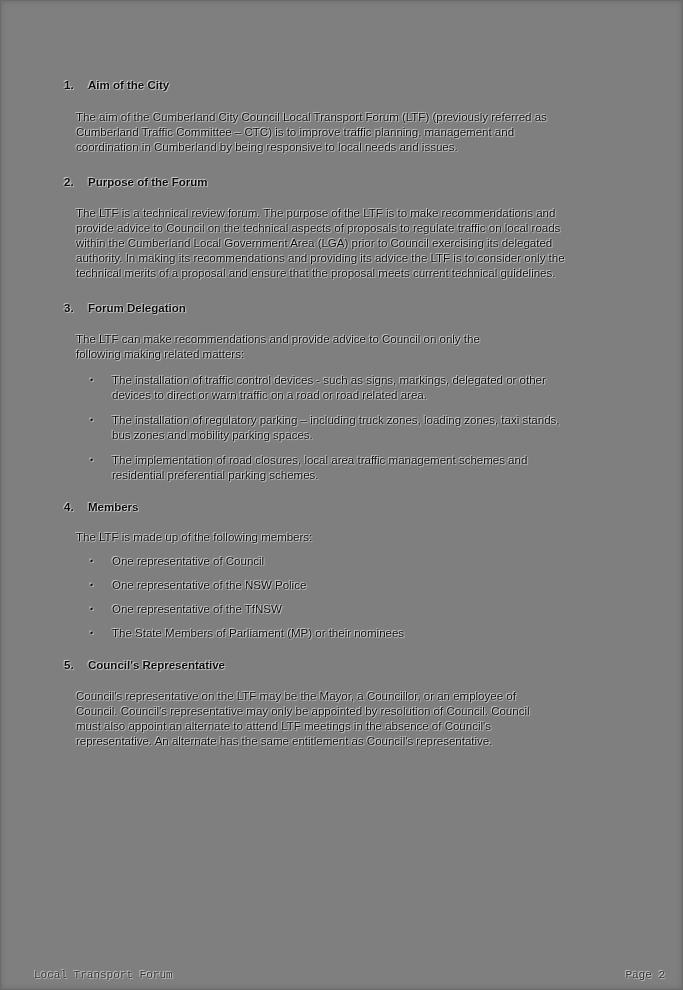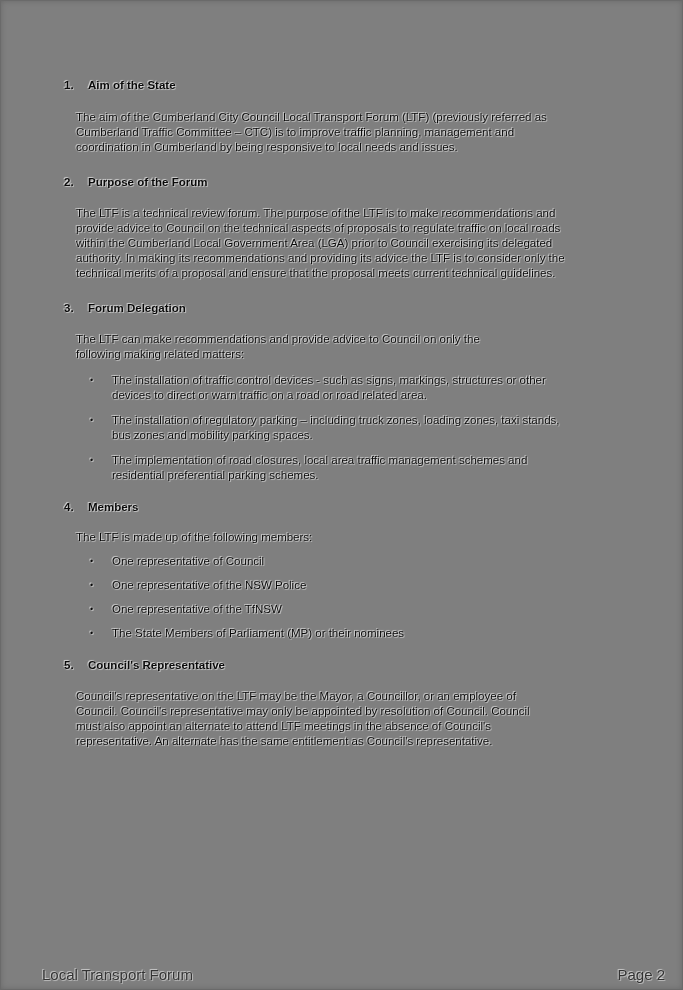"Aim of the State" span.t { text: State -> City }
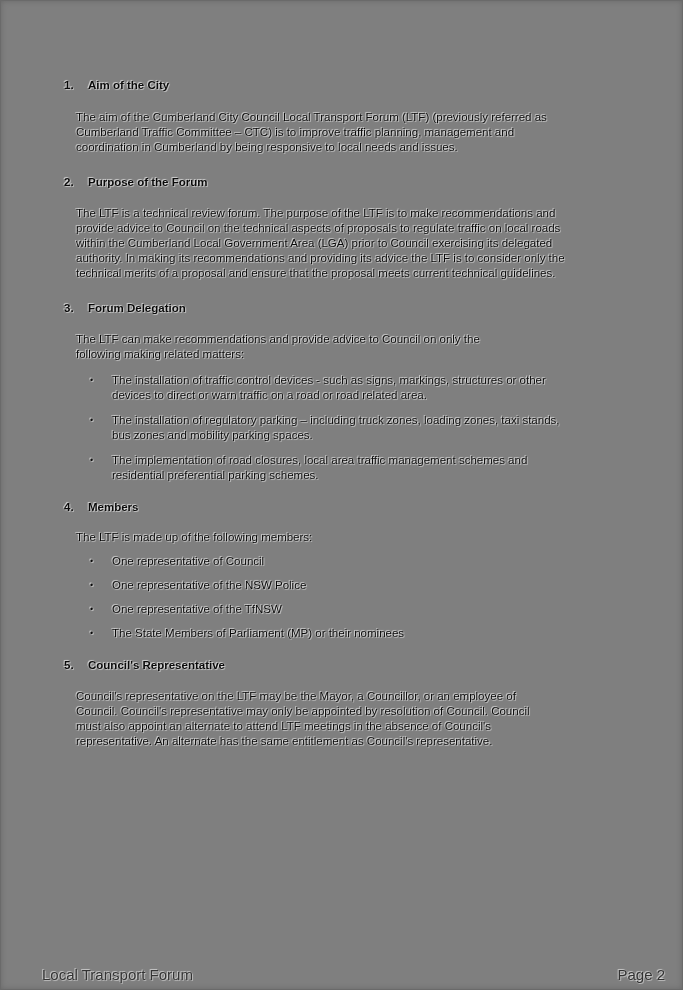"The installation of traffic control" span.lt { text: structures -> delegated }
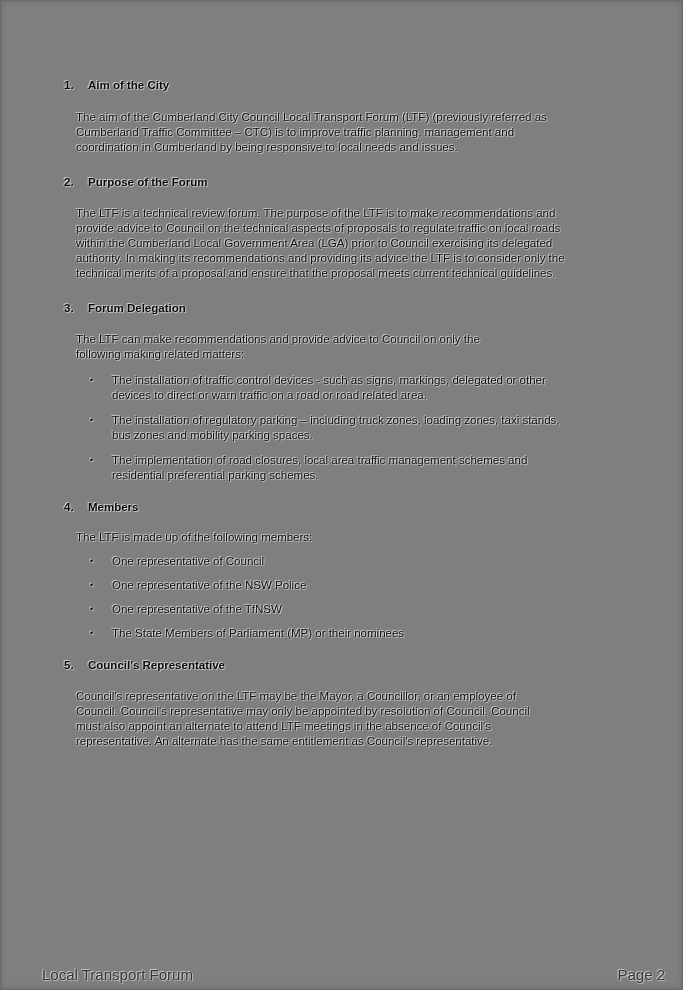"Local Transport Forum" .footer { font-family: none -> Liberation Mono, monospace; font-size: 15px -> 11px; left: 8px -> 0 }
